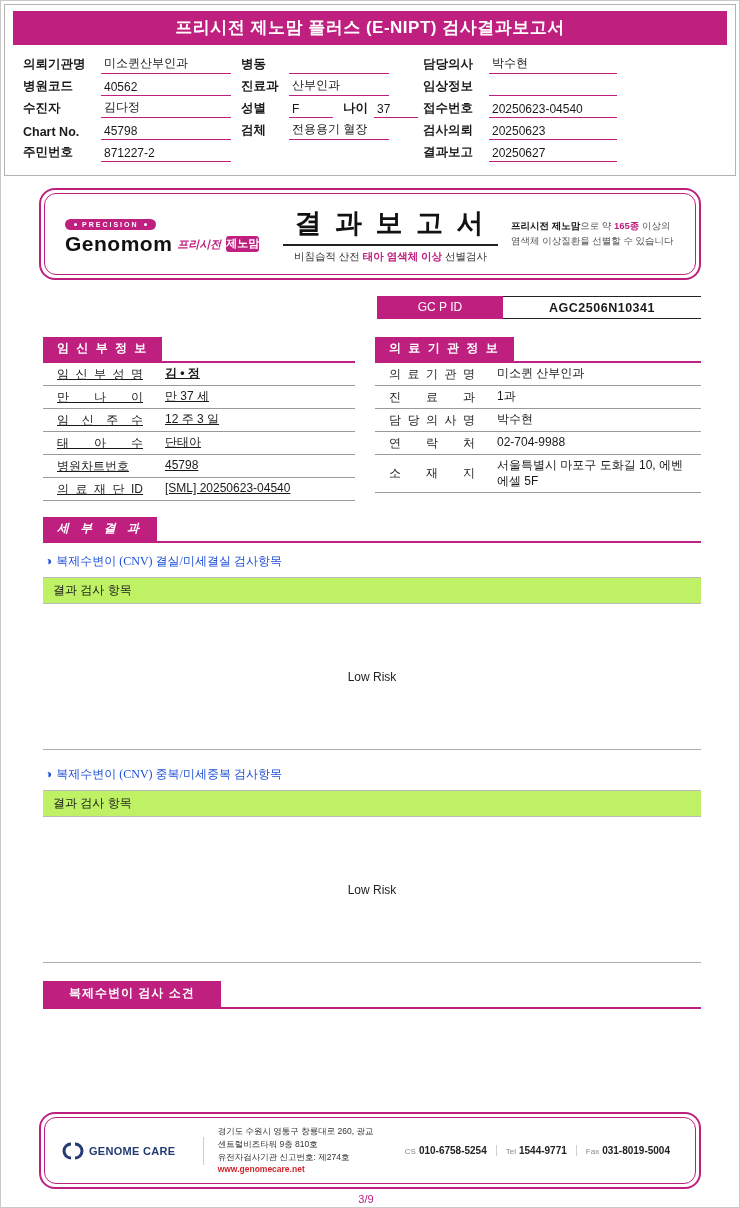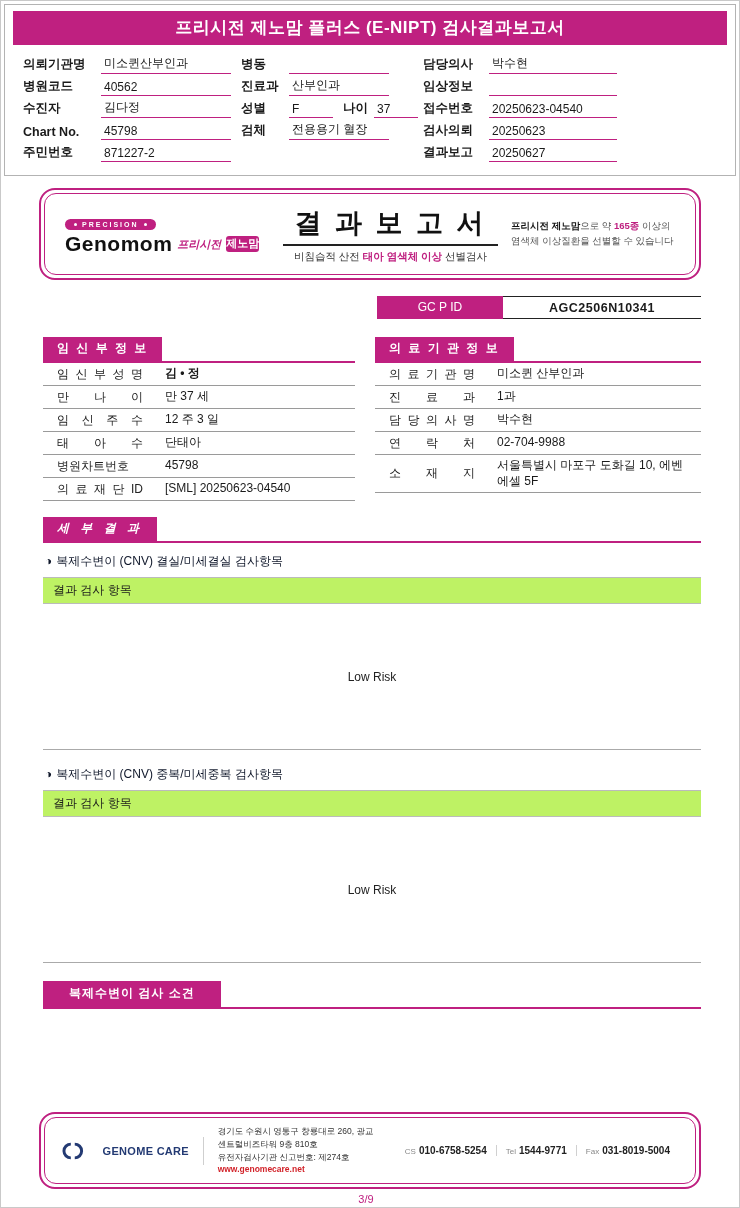"임 신 부 정 보" .tbl-left { text-decoration: none -> underline }
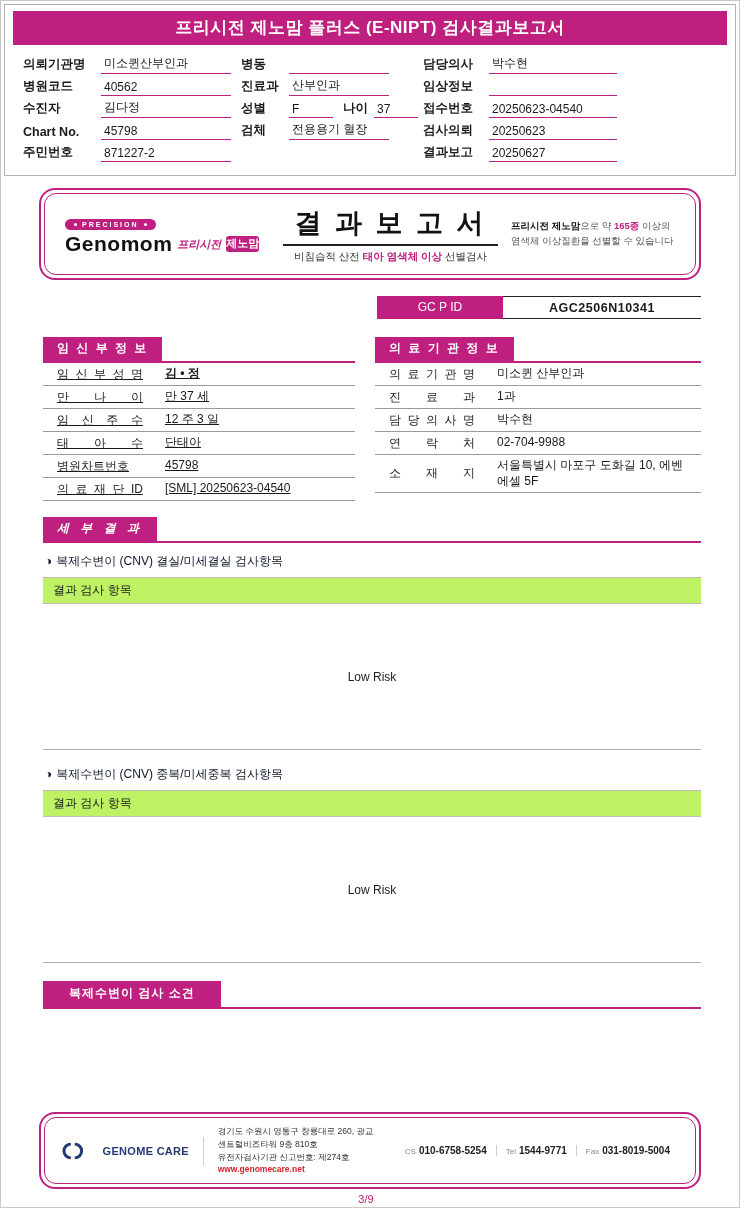"◑ 복제수변이 (CNV) 결실/미세결실 검사항목" .block-title { color: #0f172a -> #1d4ed8; font-family: none -> Liberation Serif, serif }
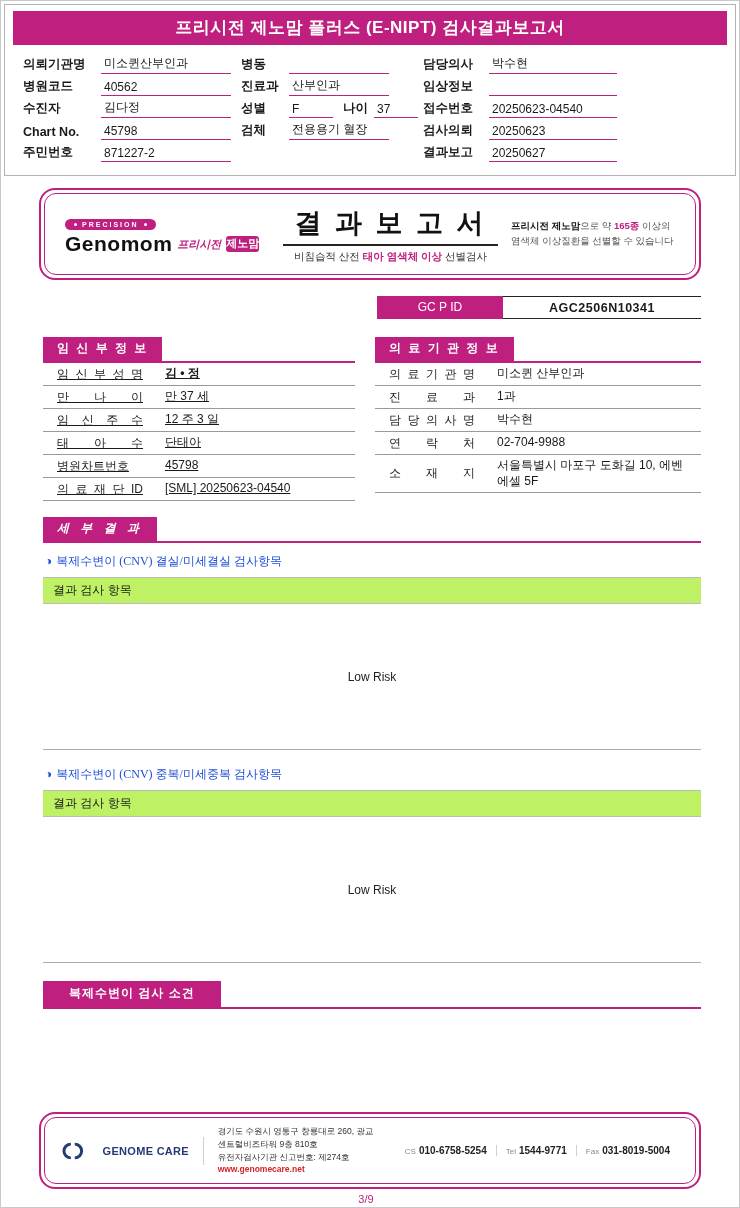"GENOME CARE" .gc-logo { gap: 18px -> 4px }
